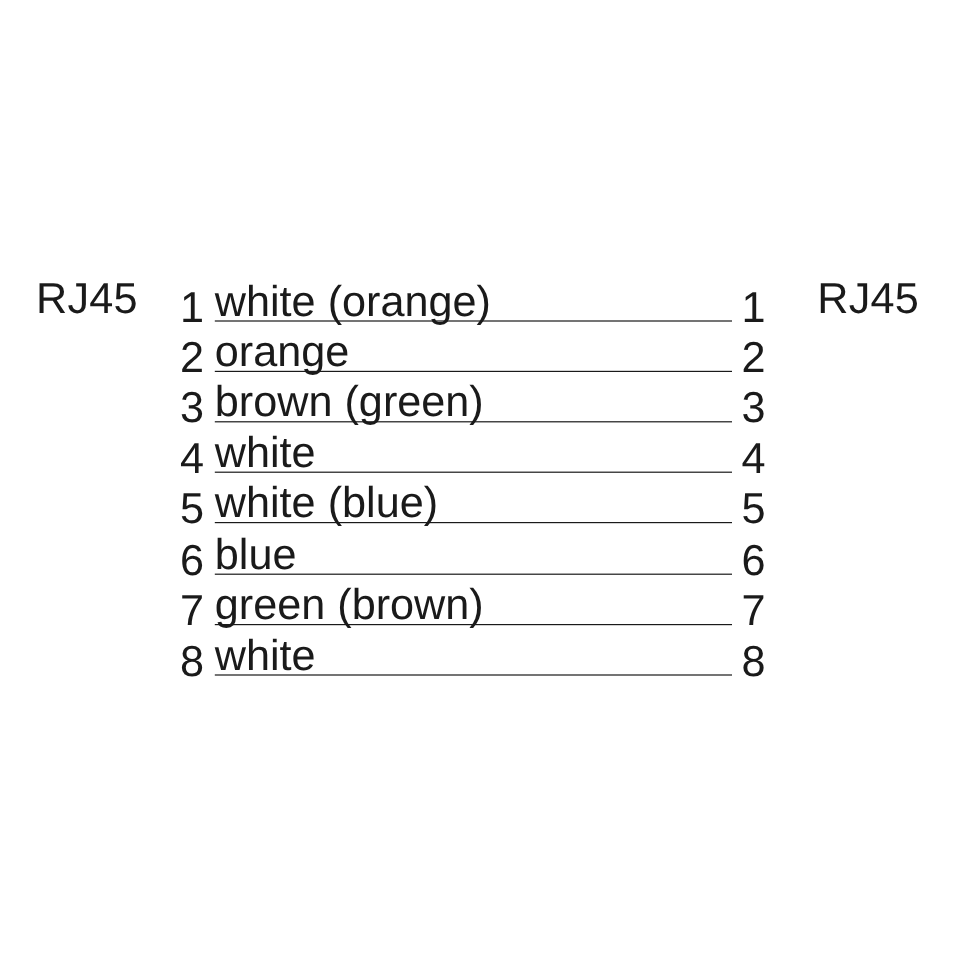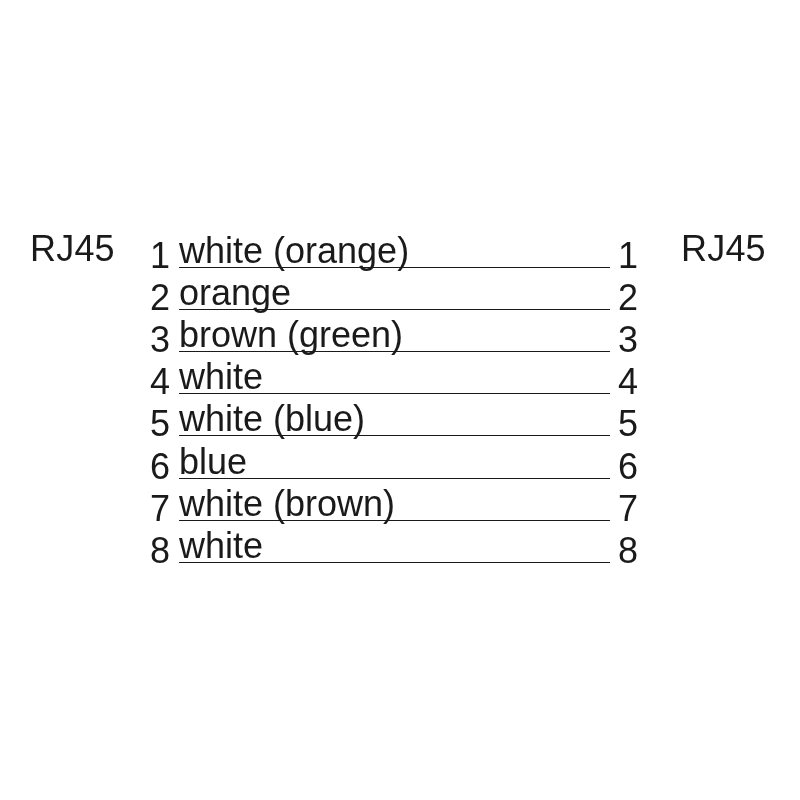"white (brown)" div.wire-label { text: white -> green }
